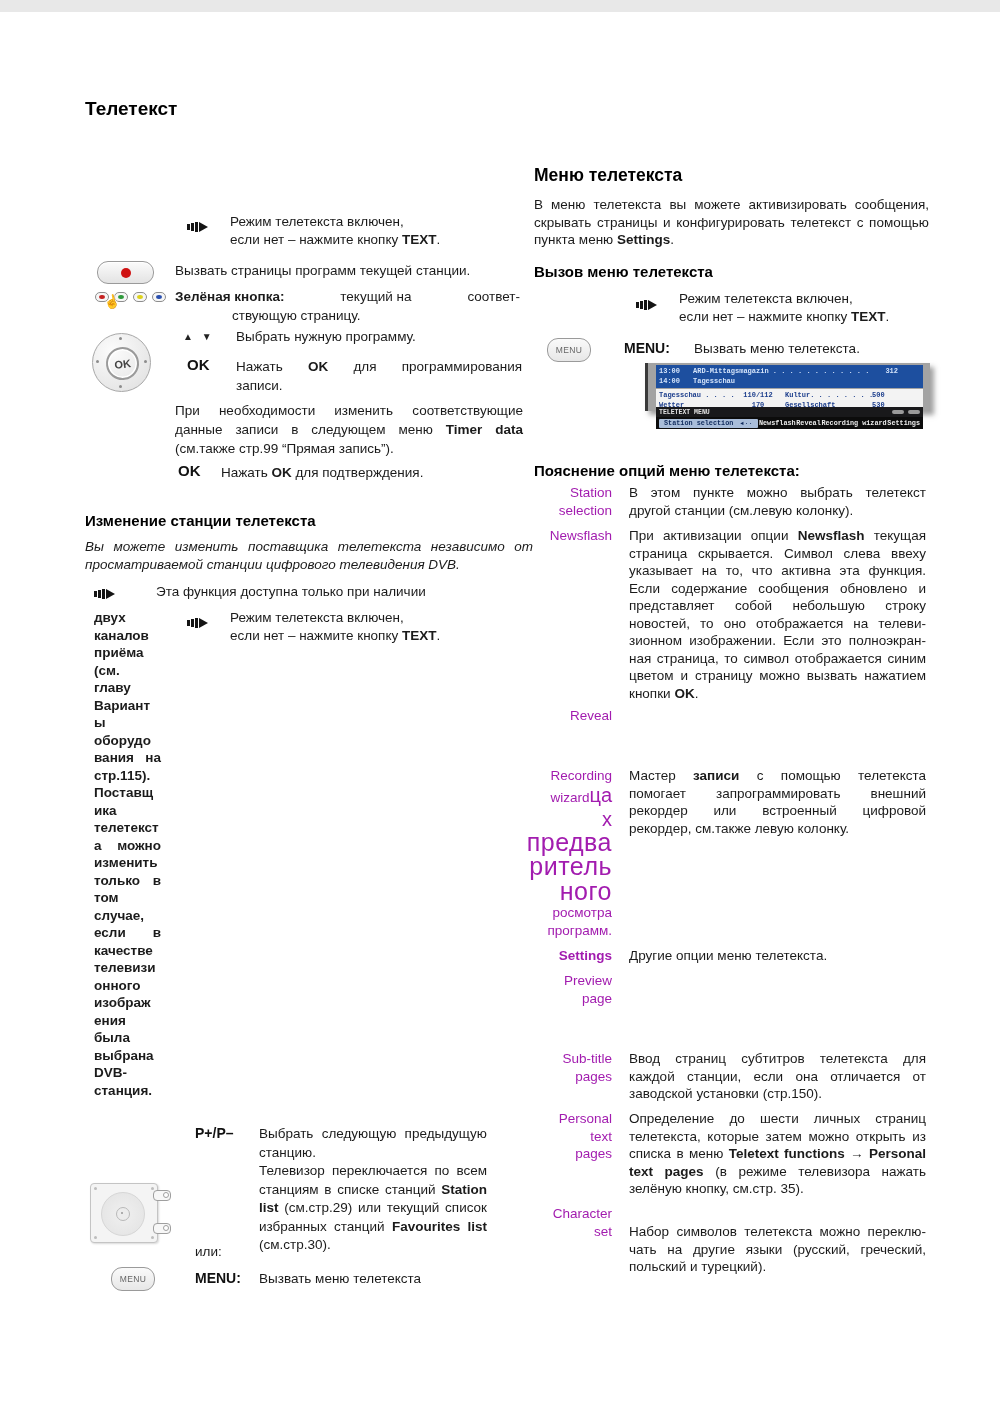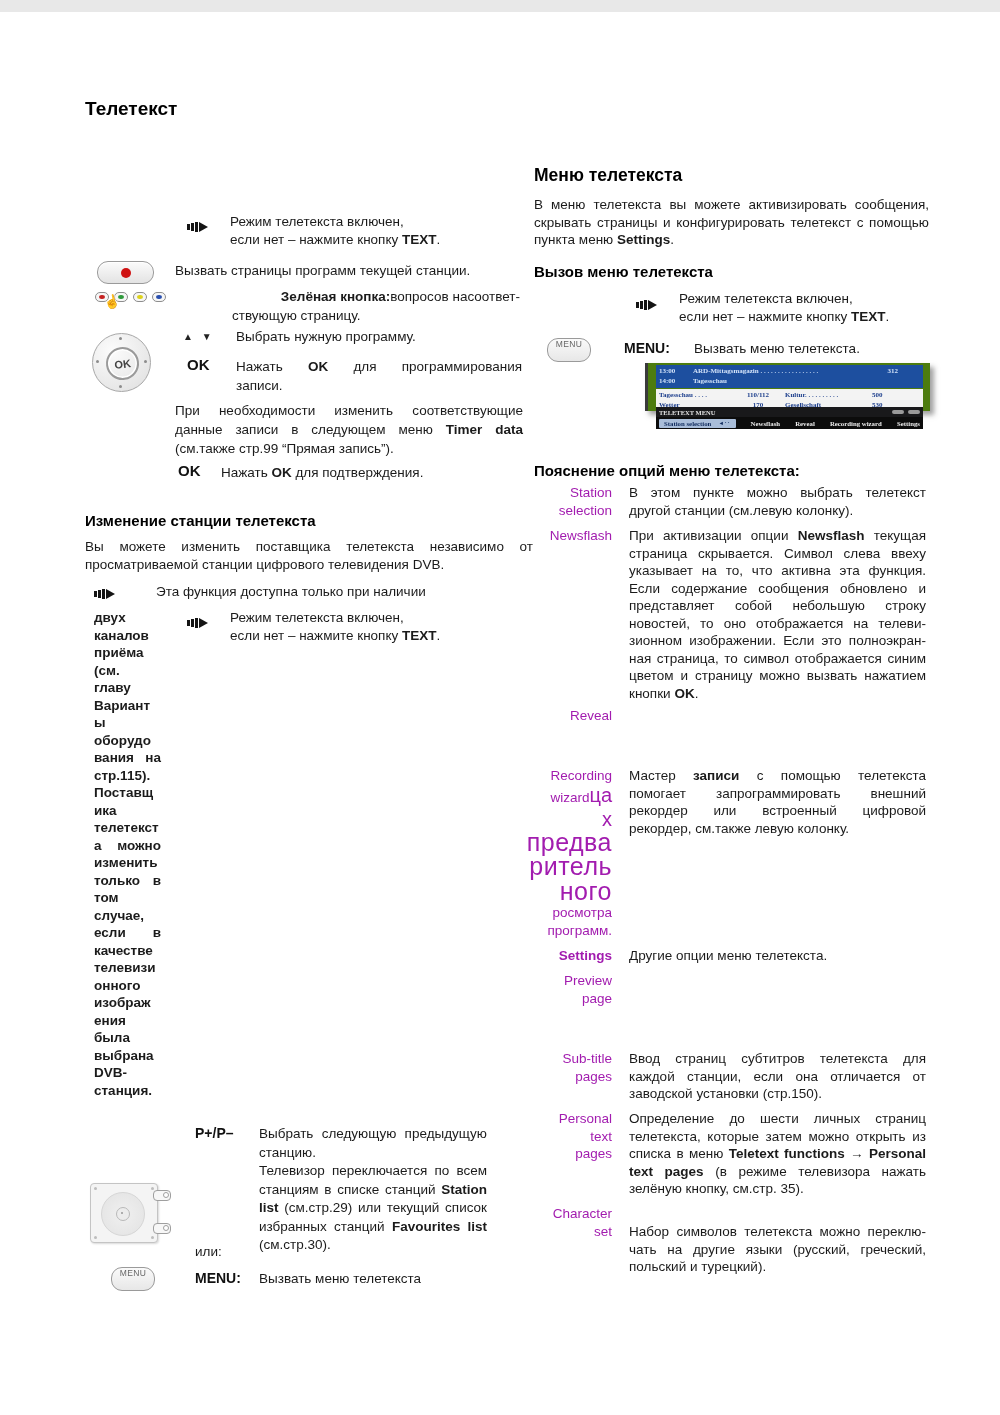"Зелёная кнопка:" div.abs { justify-content: flex-end -> space-between }
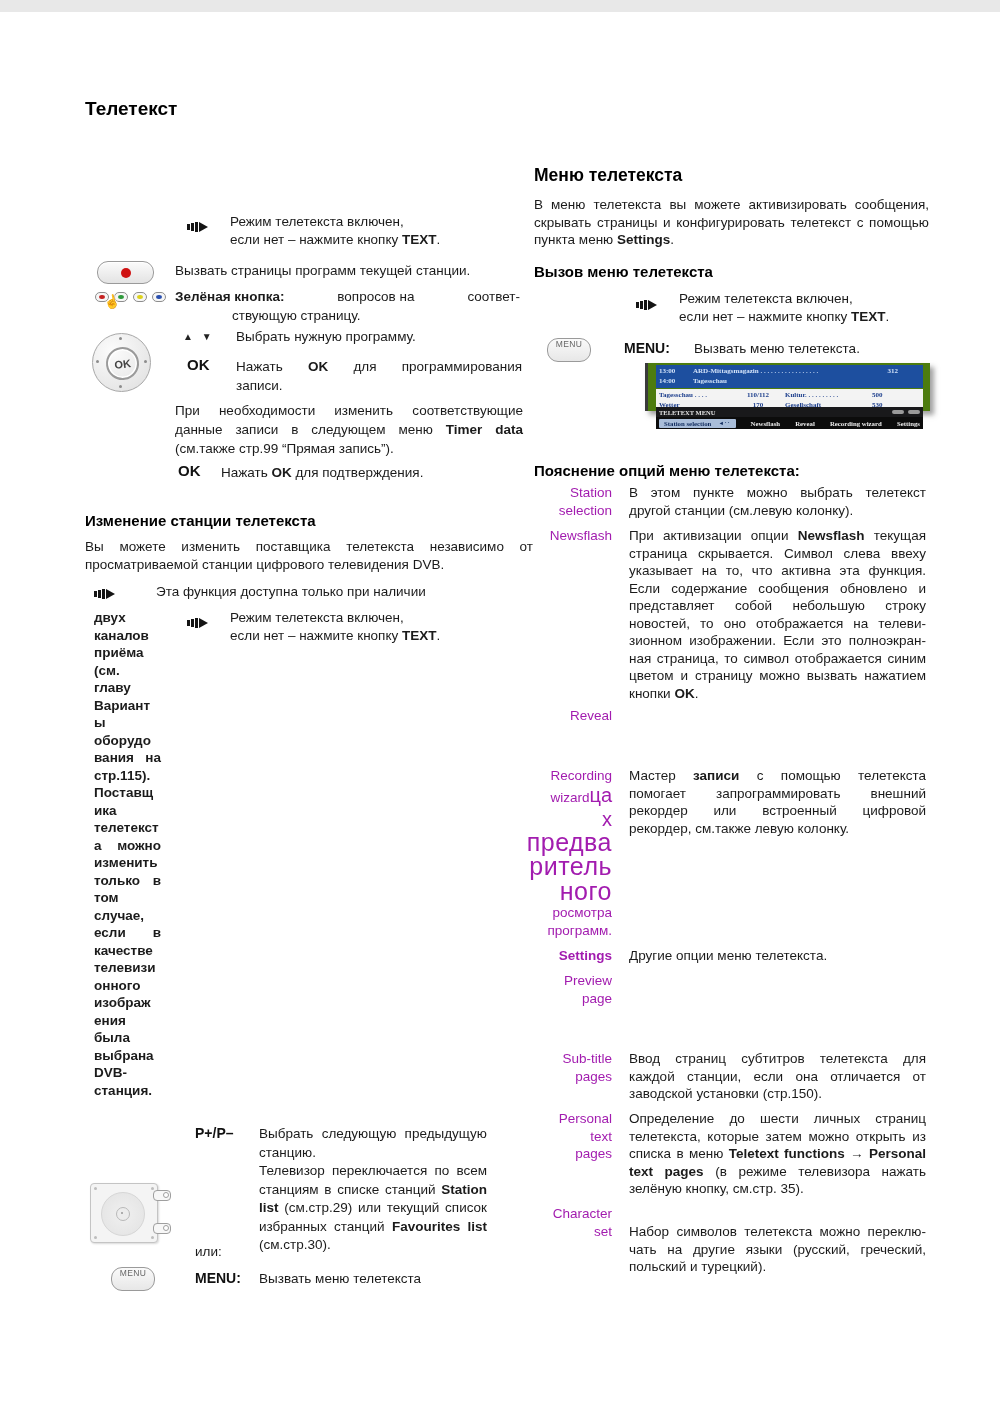"вопросов на" span { text: вопросов -> текущий }
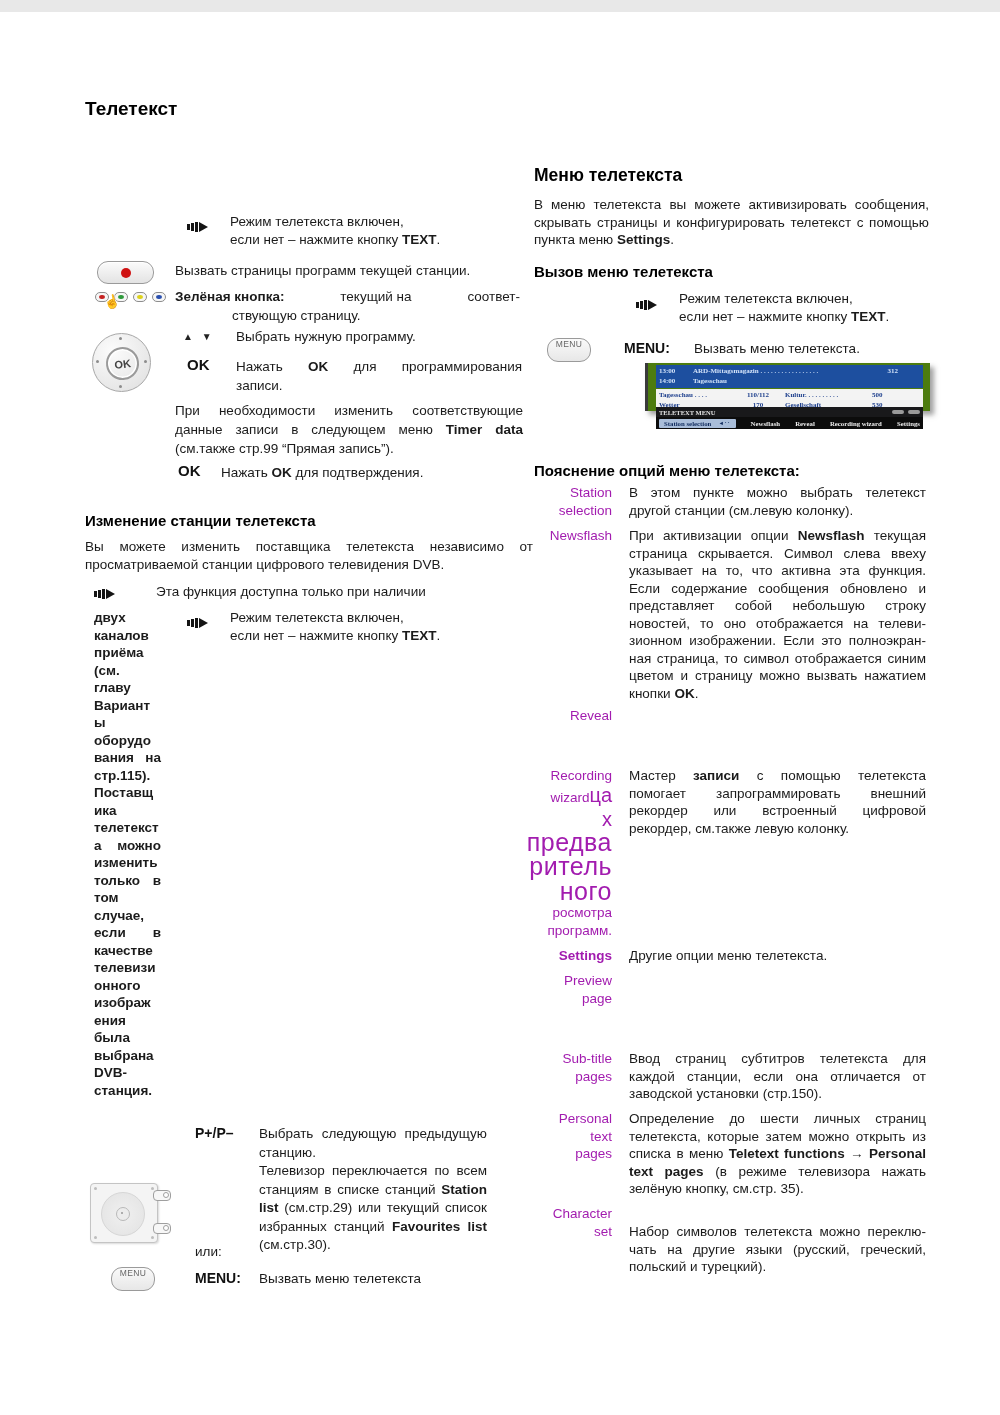"MENU" .menubtn { align-items: flex-start -> center }
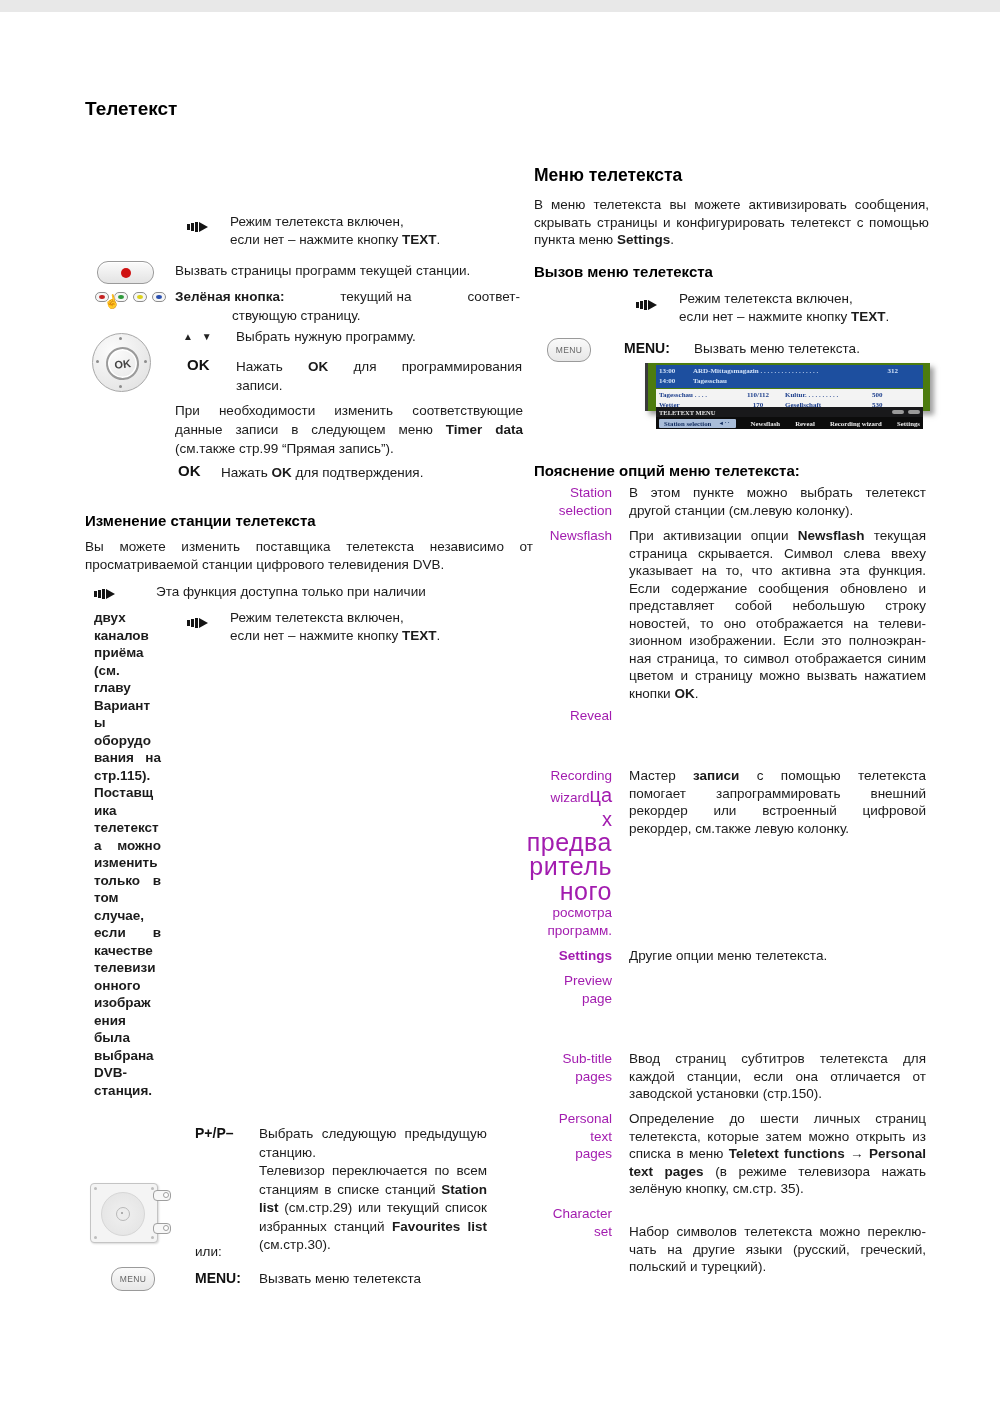"13:00" .tvshot { background: #4d7c0f -> #a3a3a3; font-family: Liberation Serif, serif -> Liberation Mono, monospace }
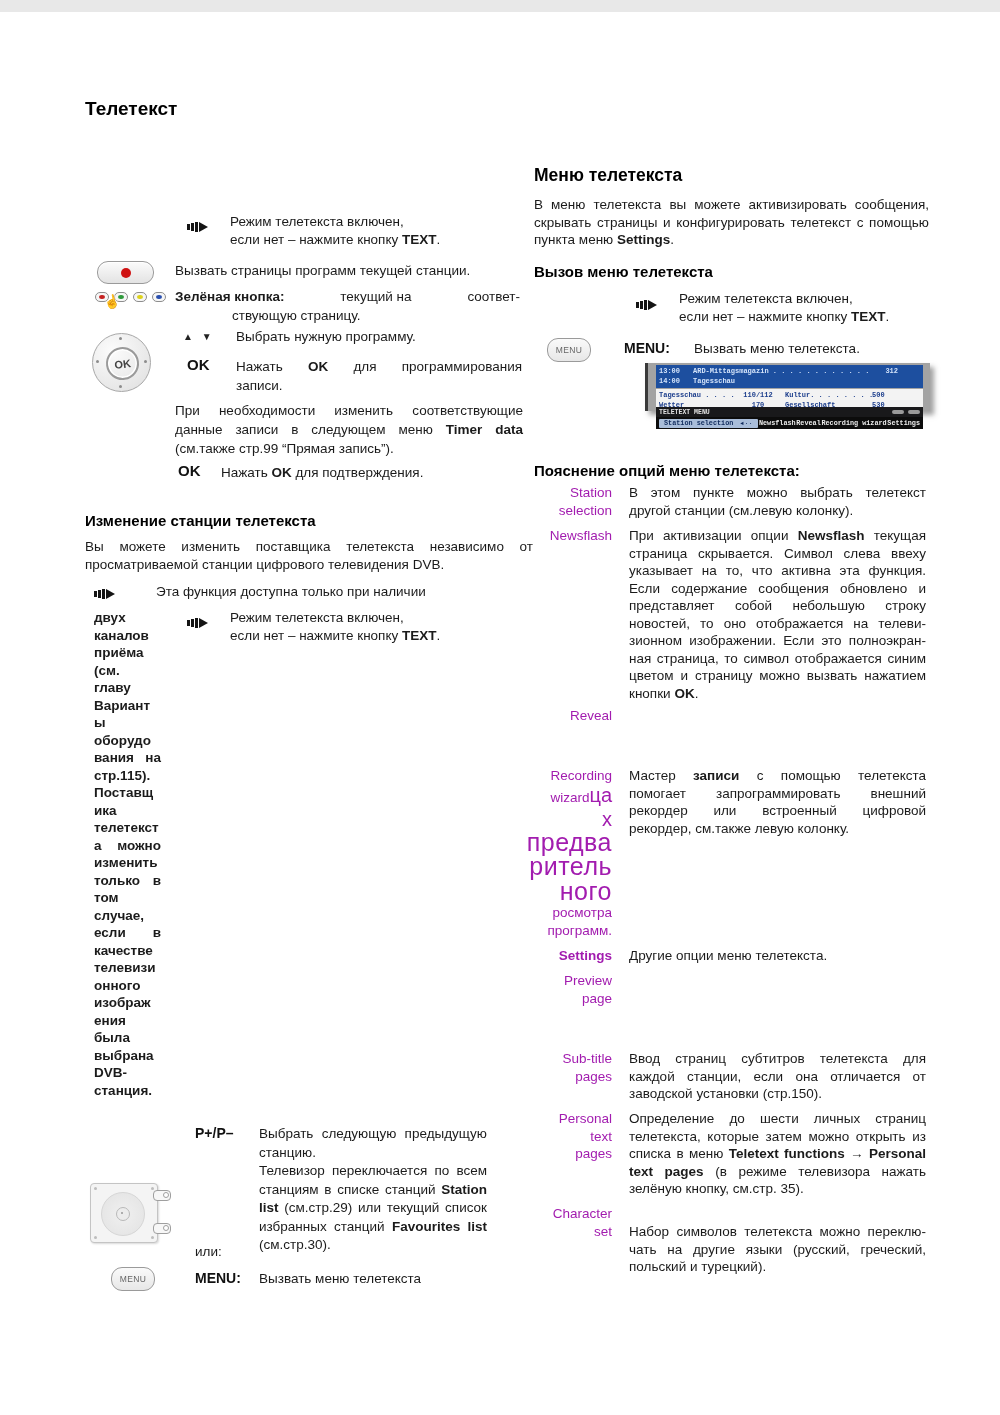"Вы можете изменить поставщика телетекста" div.abs { font-style: none -> italic }
